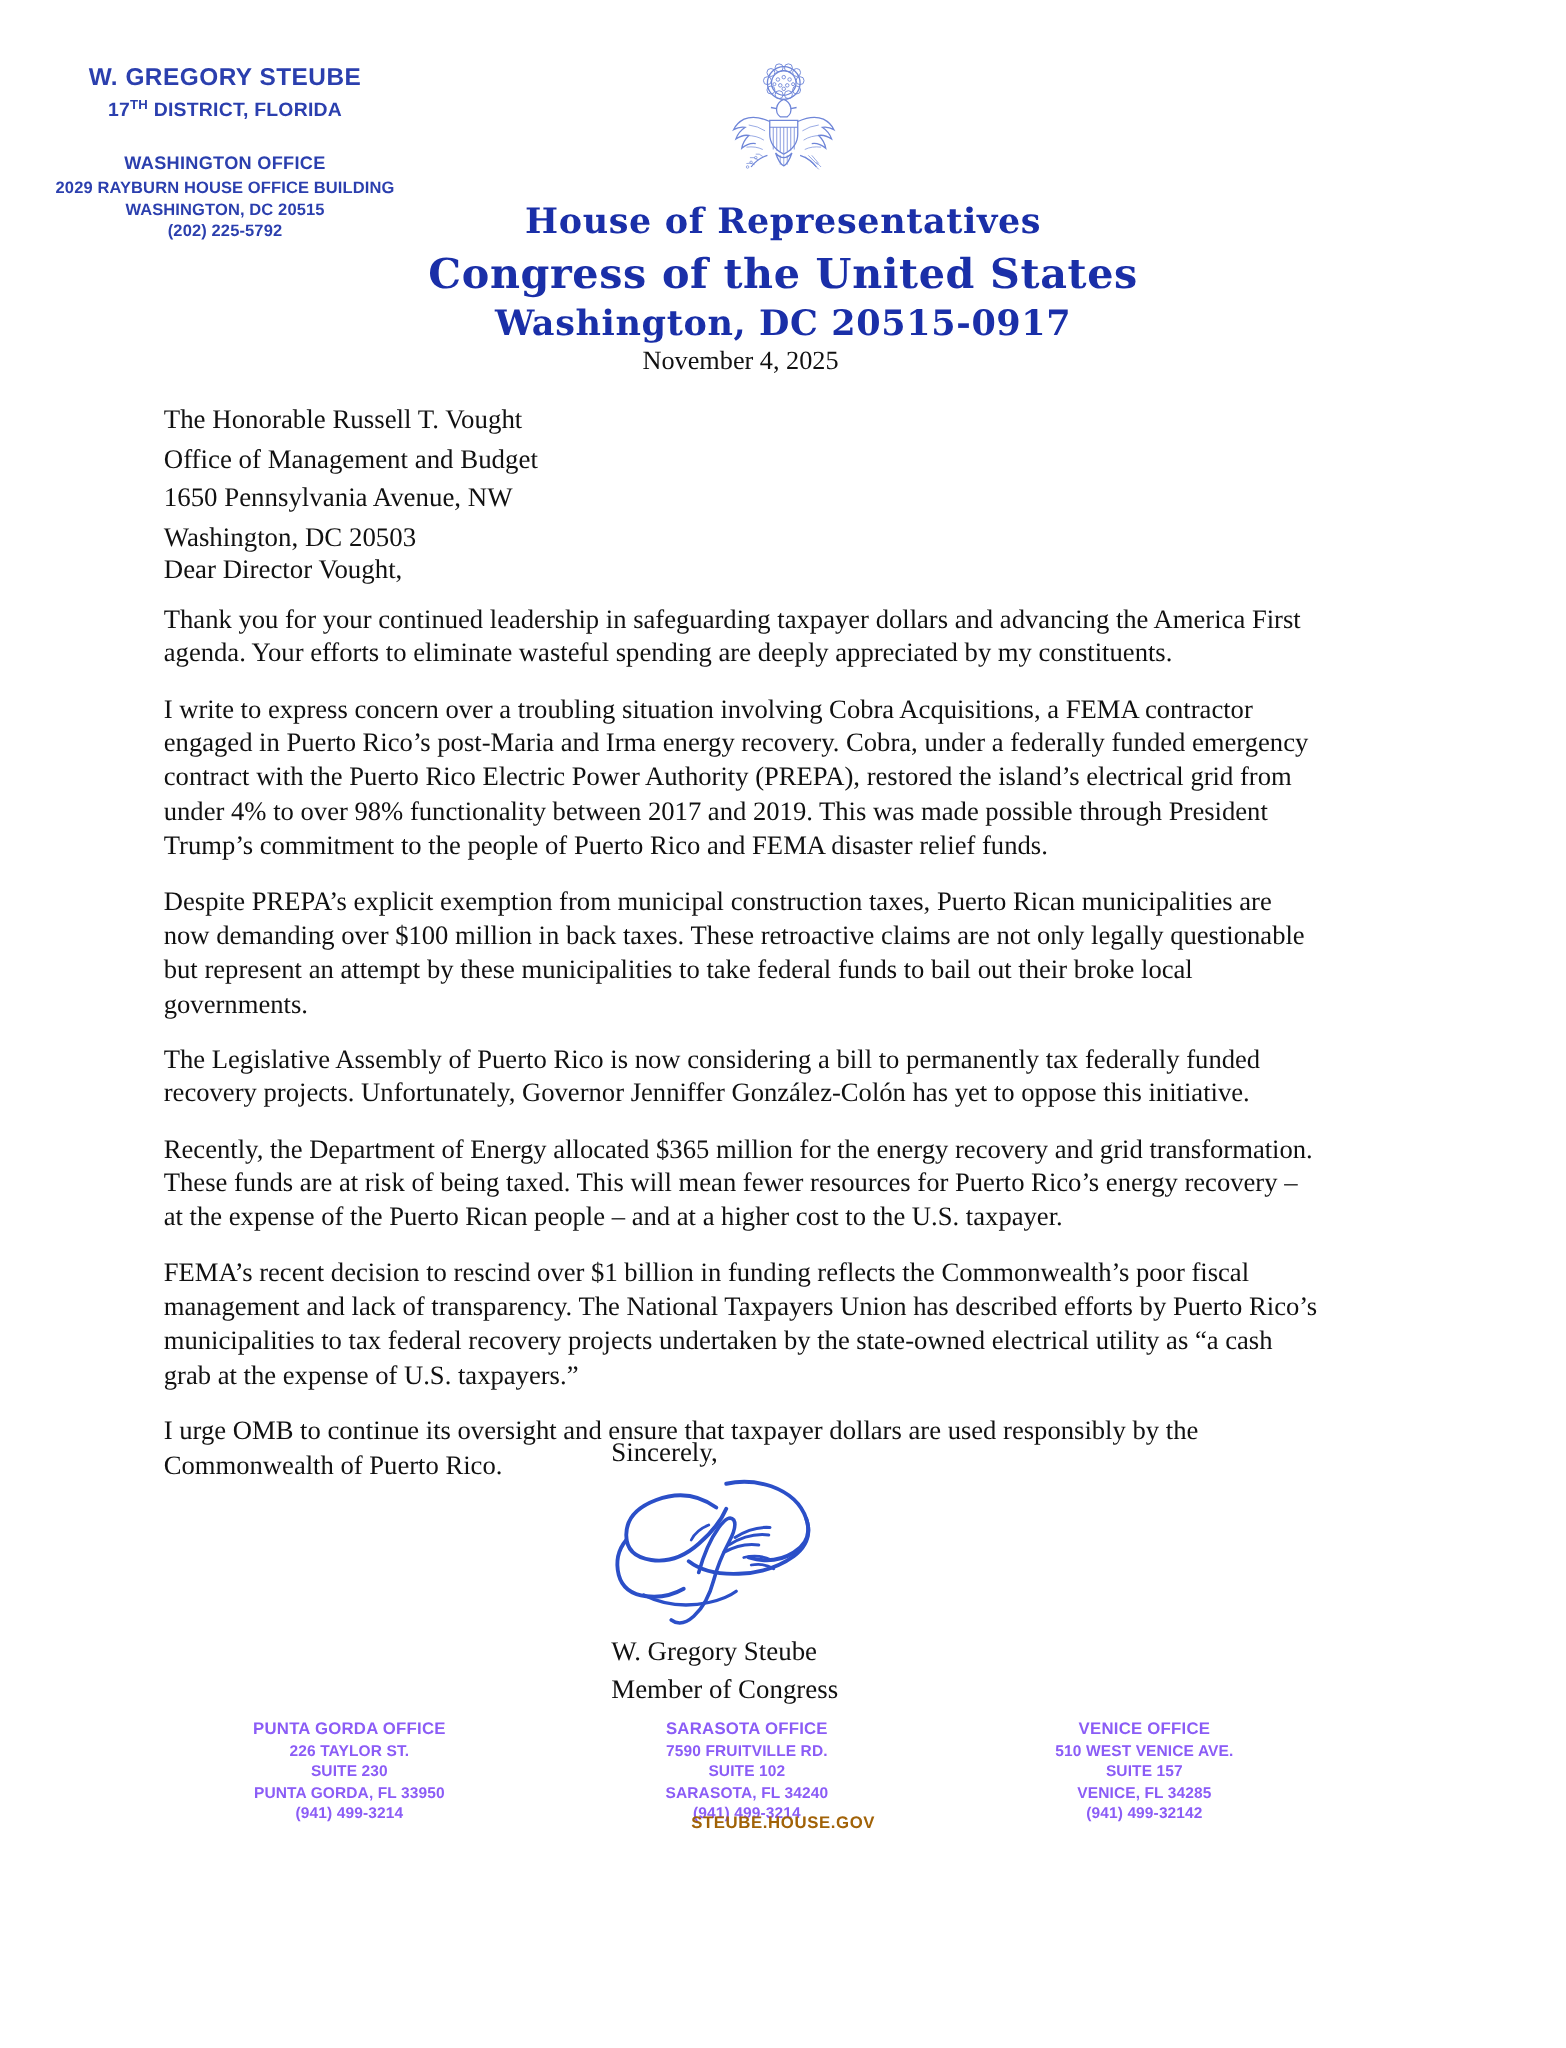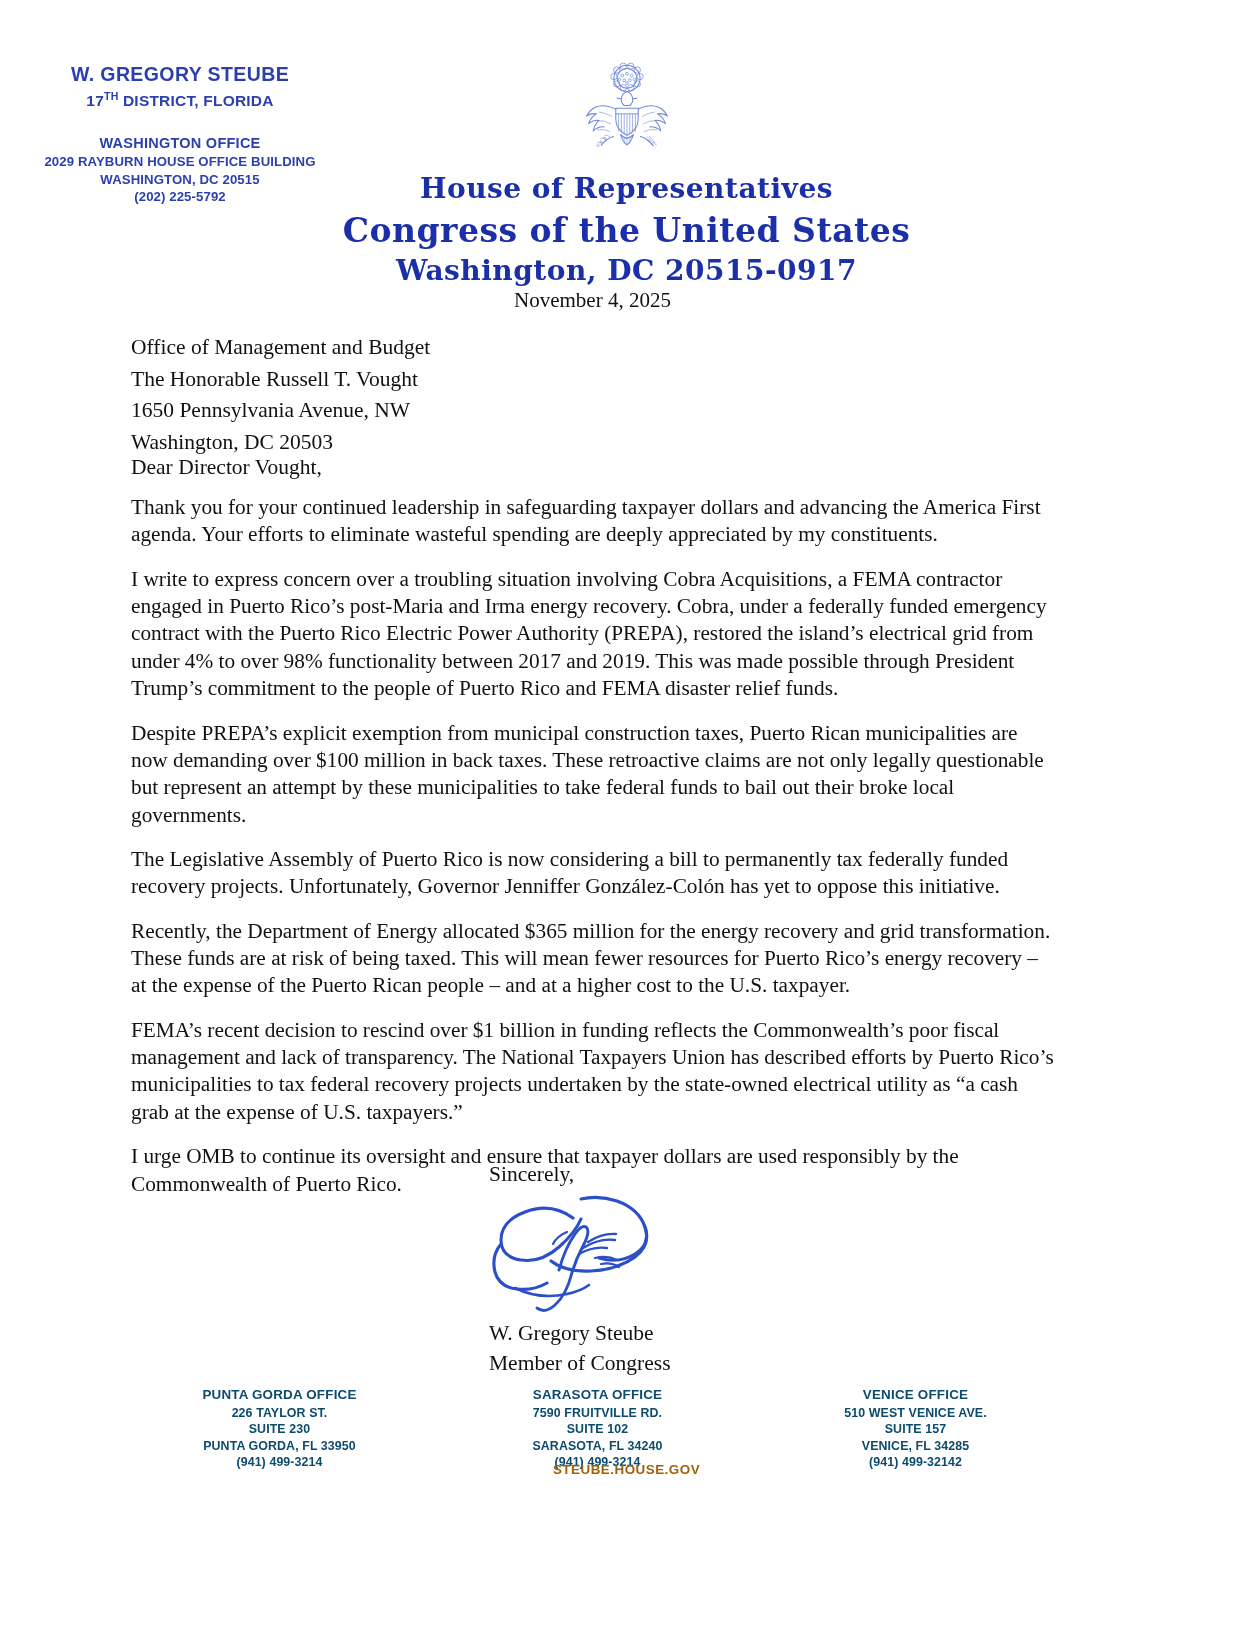"W. GREGORY STEUBE" .page { margin: 14px auto -> 2px auto }
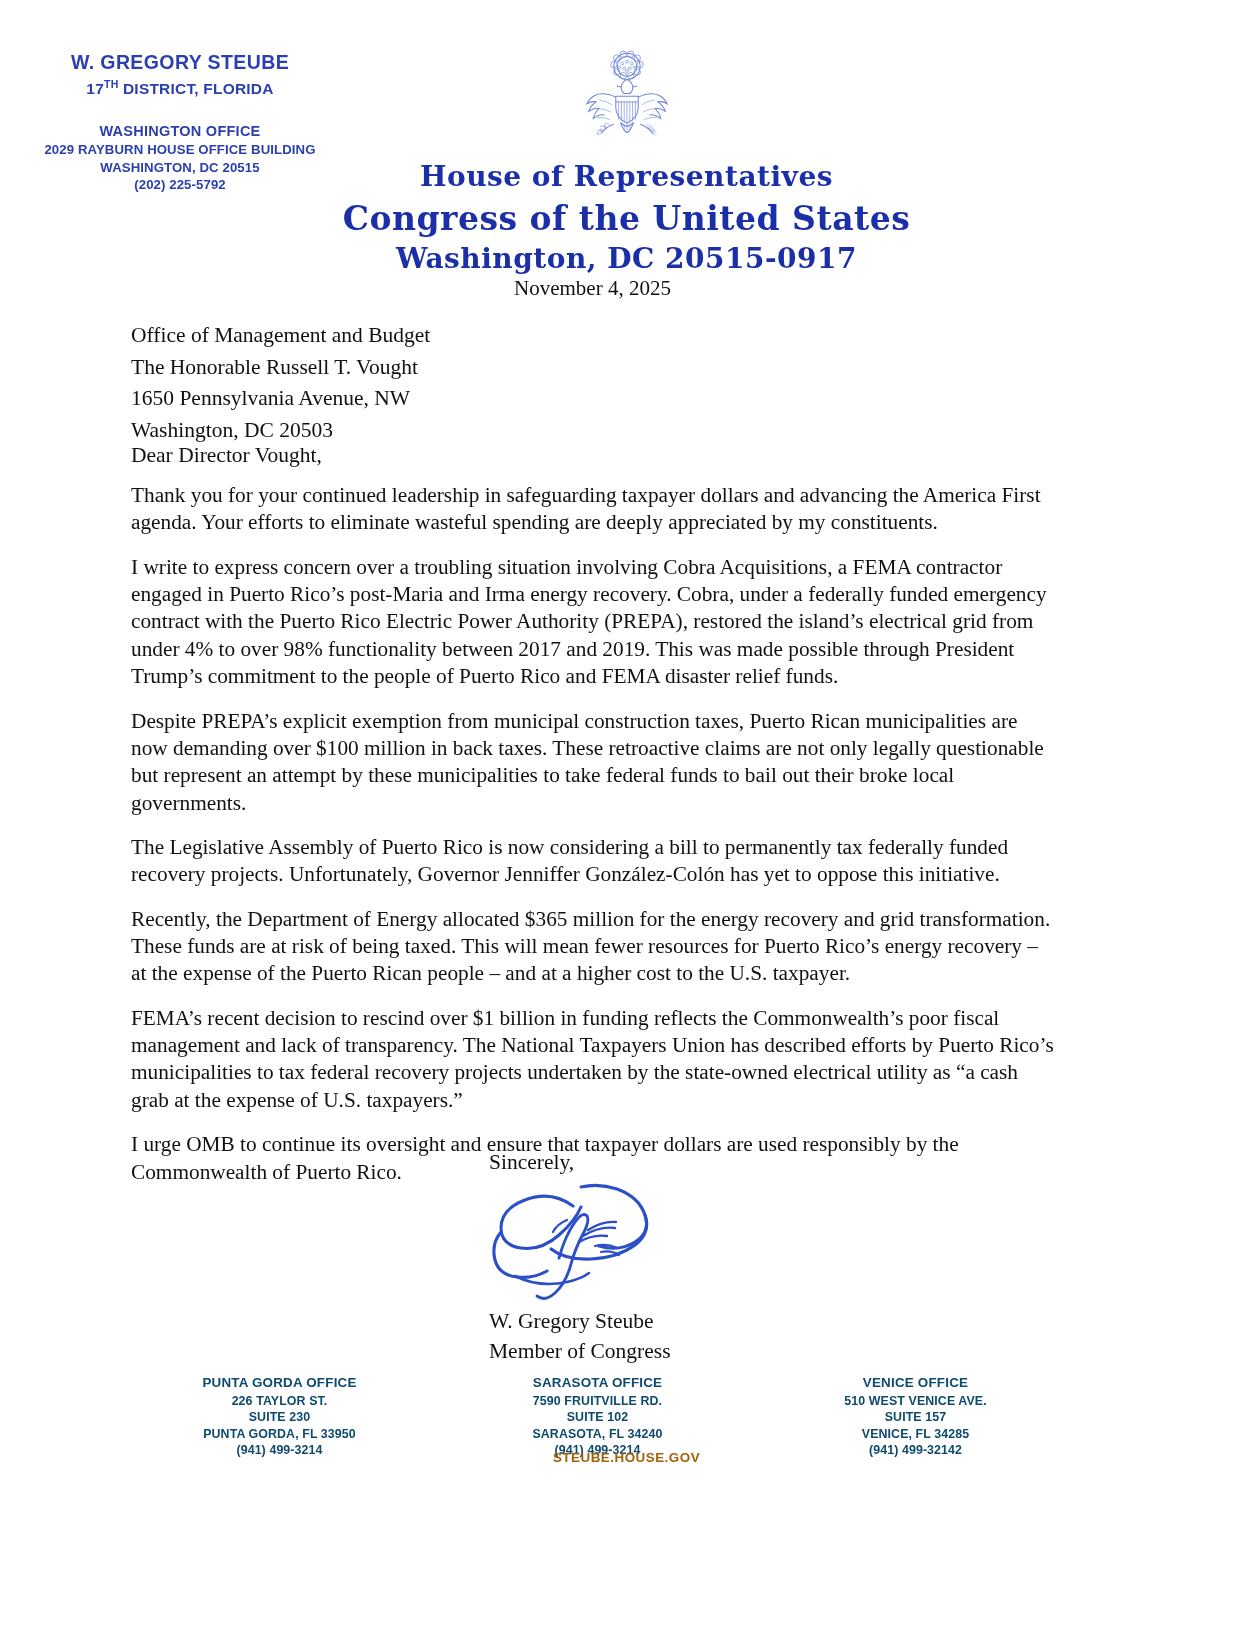"Office of Management and Budget" div { order: before "The Honorable Russell T. Vought" -> after "The Honorable Russell T. Vought" }
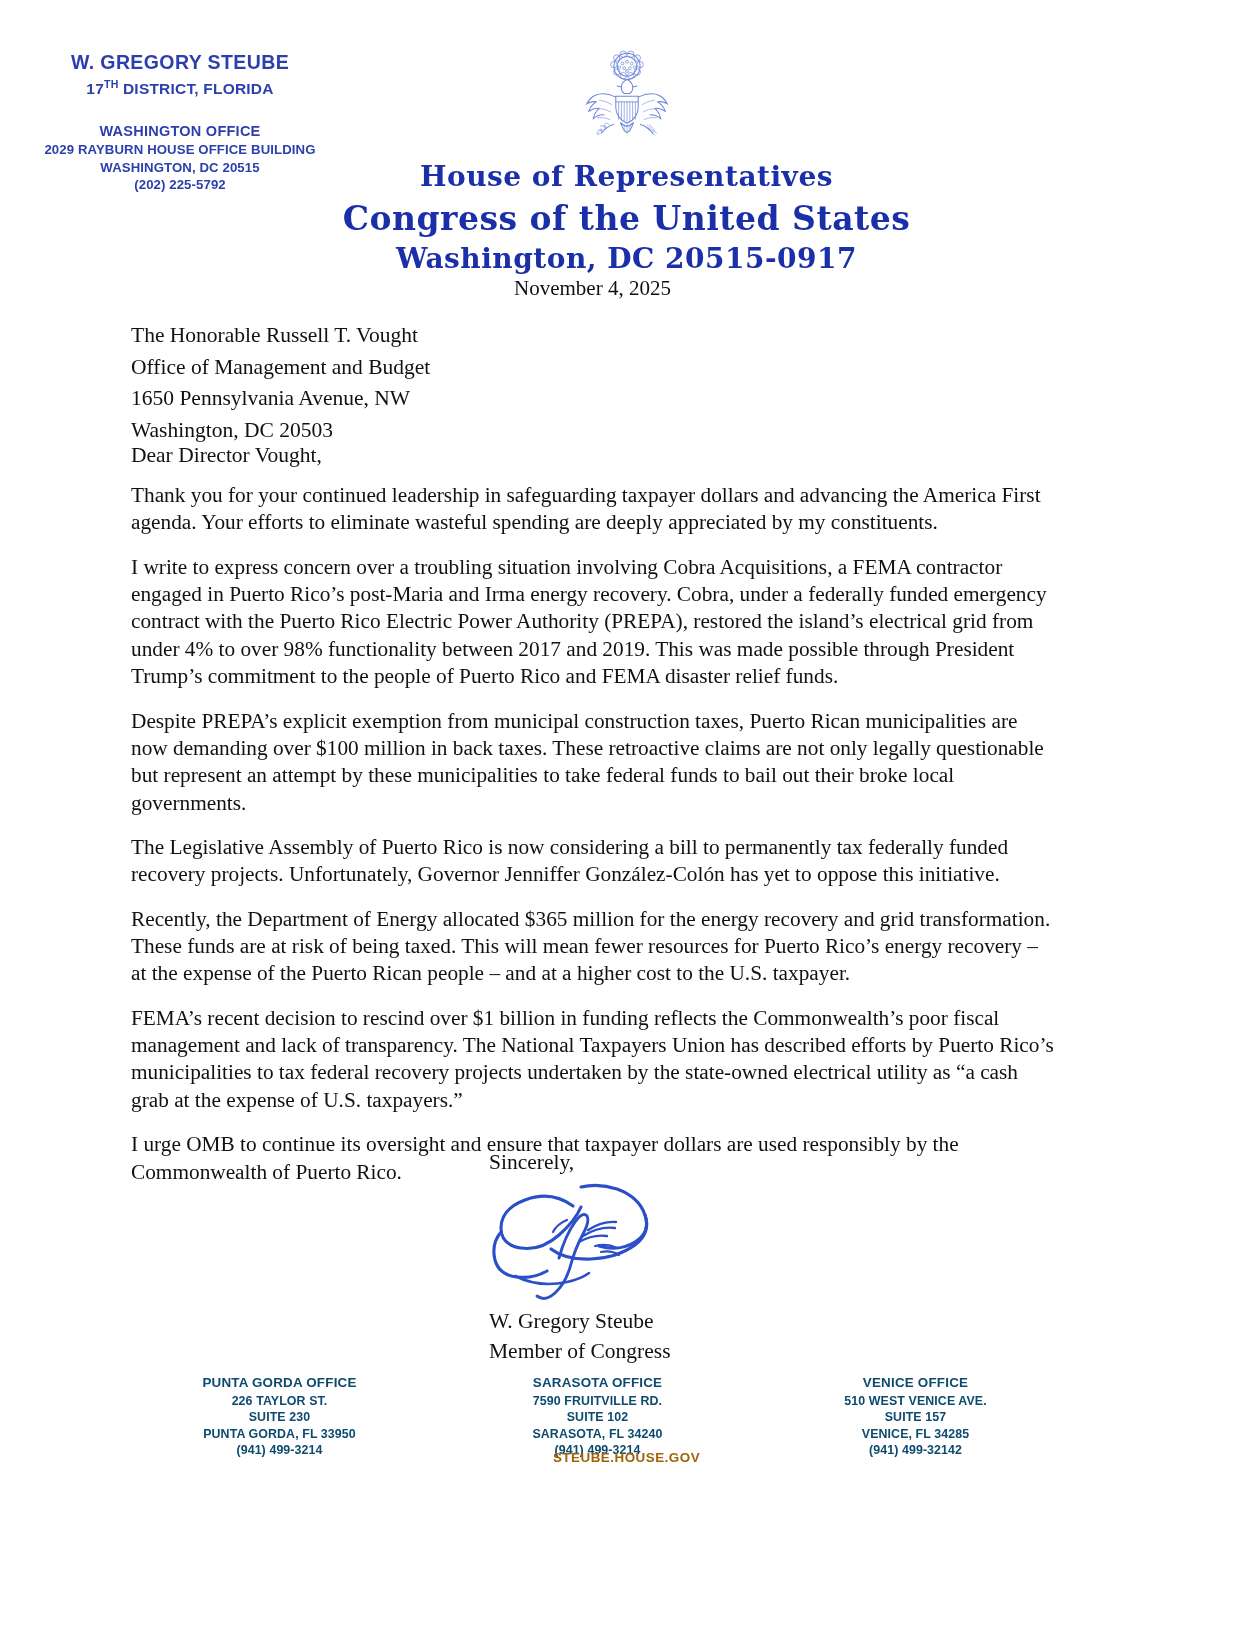"PUNTA GORDA OFFICE" .foot-col { color: #0c4a6e -> #8b5cf6 }
